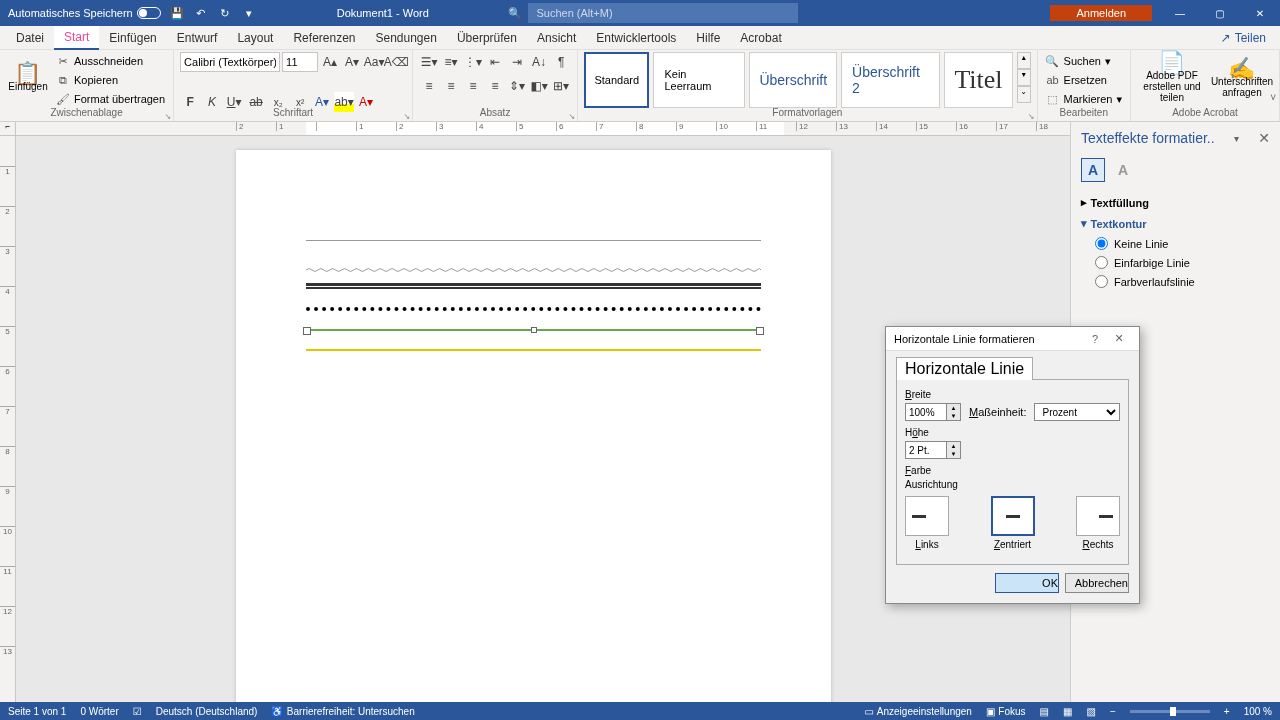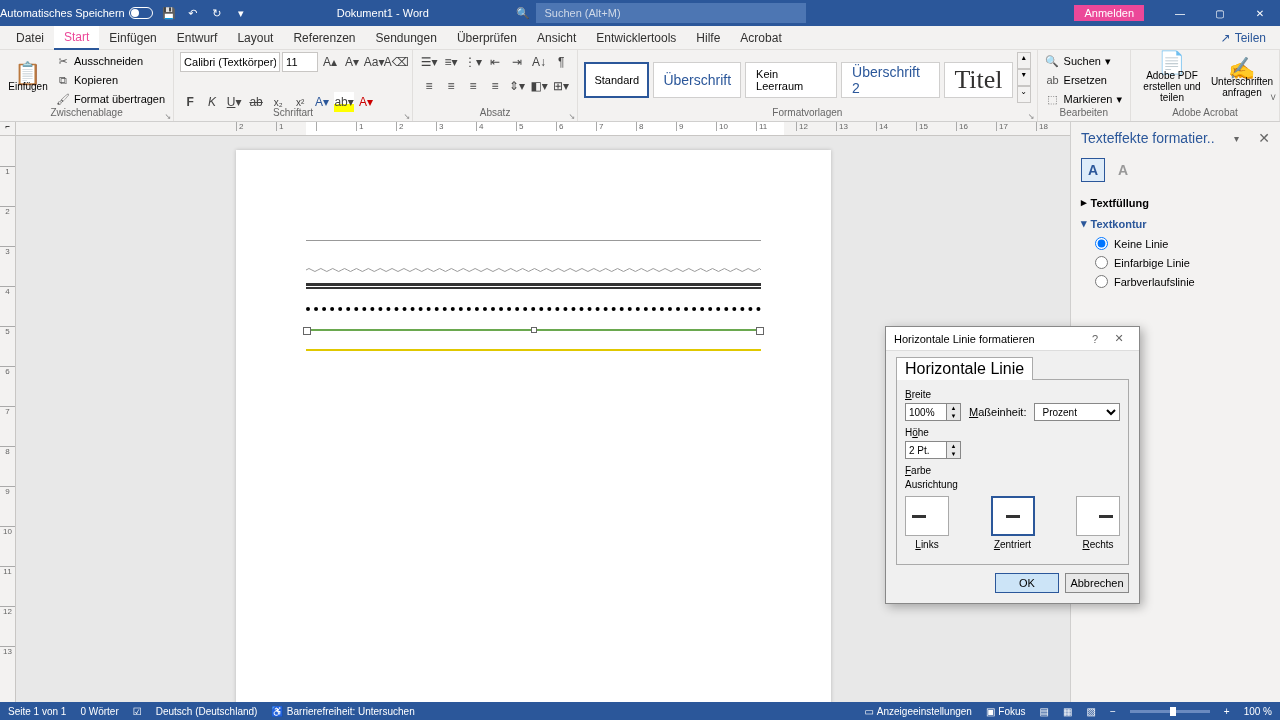"Automatisches Speichern" .titlebar-left { padding-left: none -> 8px }
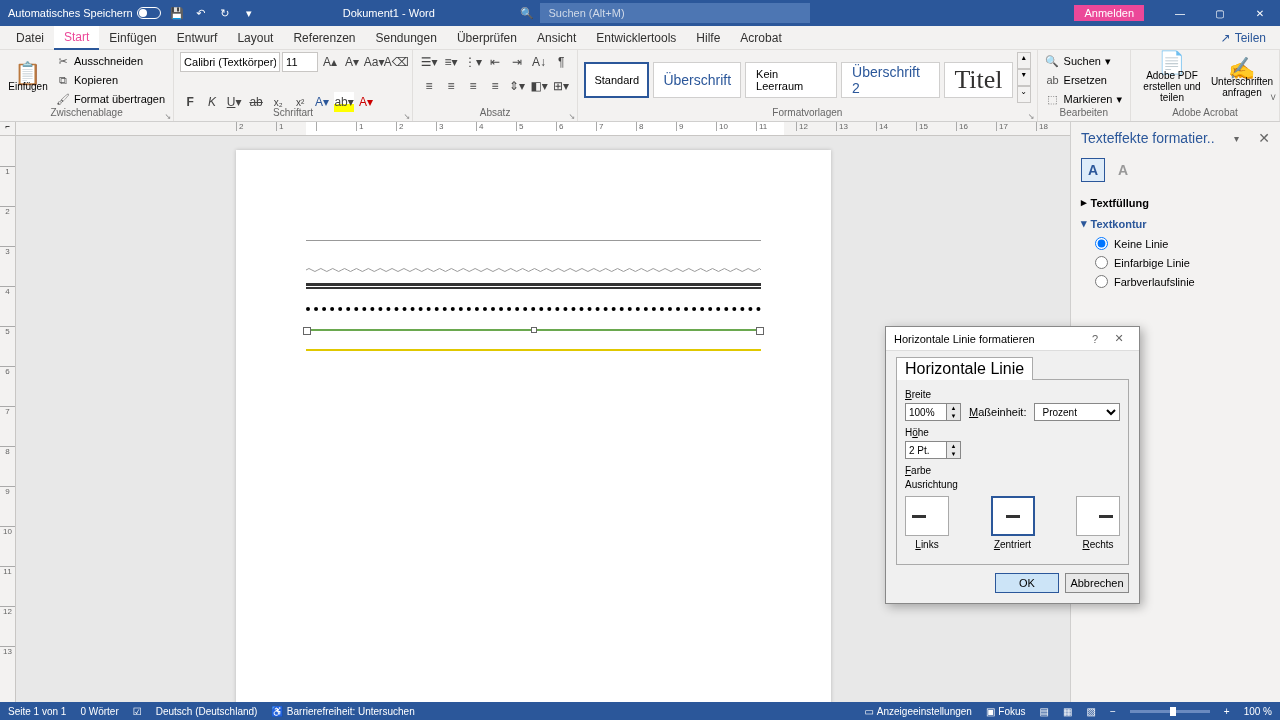"Anmelden" .anmelden-btn { background: #ec4899 -> #c2410c; margin-right: 16px -> 8px; padding: 2px 10px -> 2px 26px }
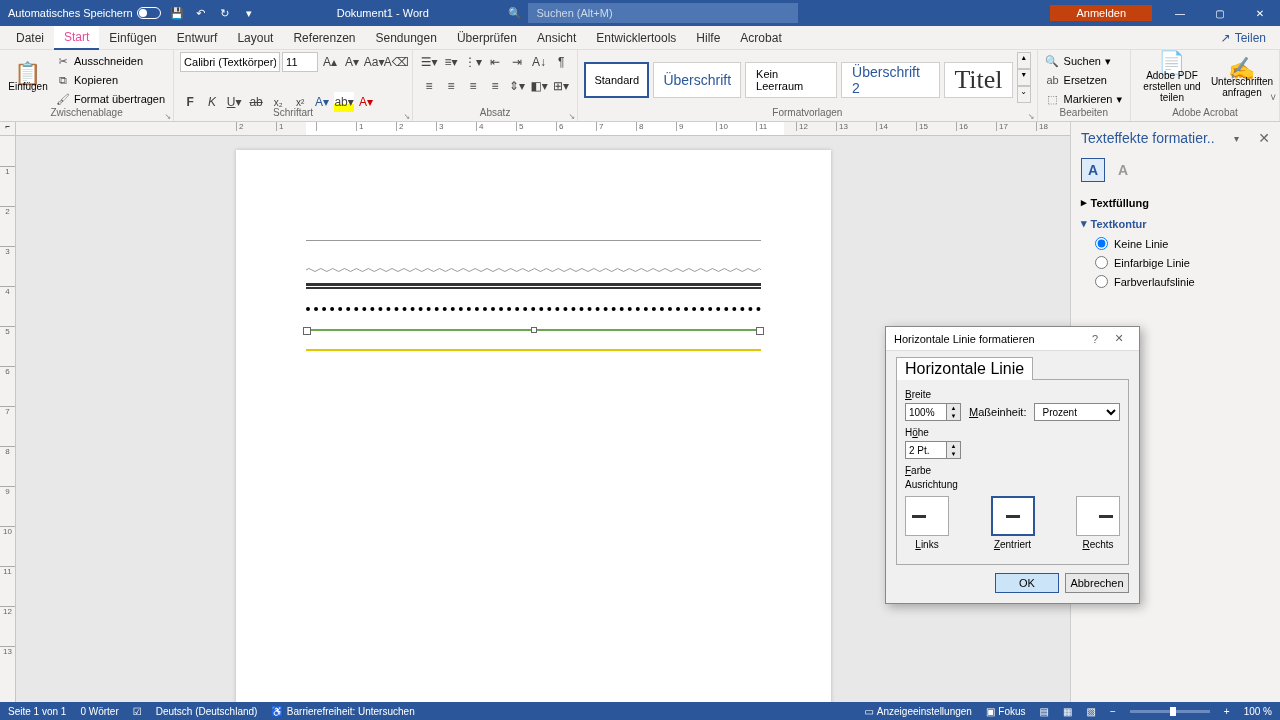"Standard" .style-item { height: 36px -> 56px }
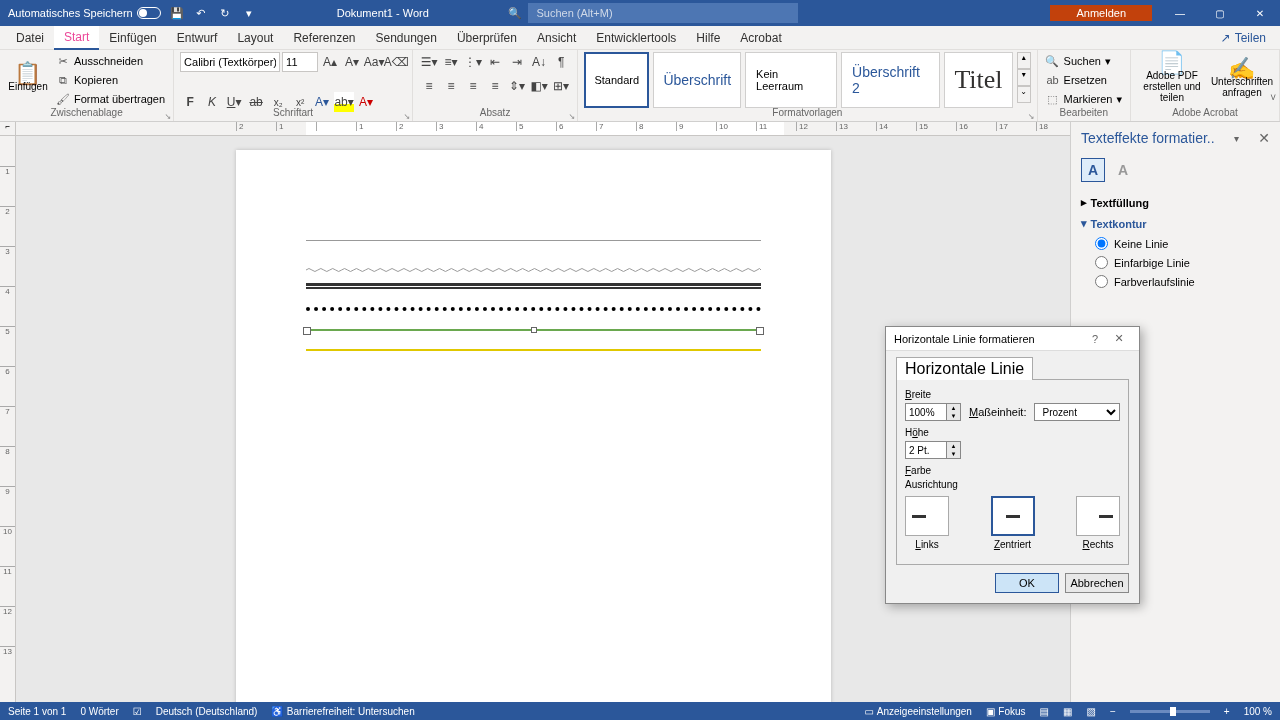"Überschrift" div.style-item { order: before "Kein Leerraum" -> after "Kein Leerraum" }
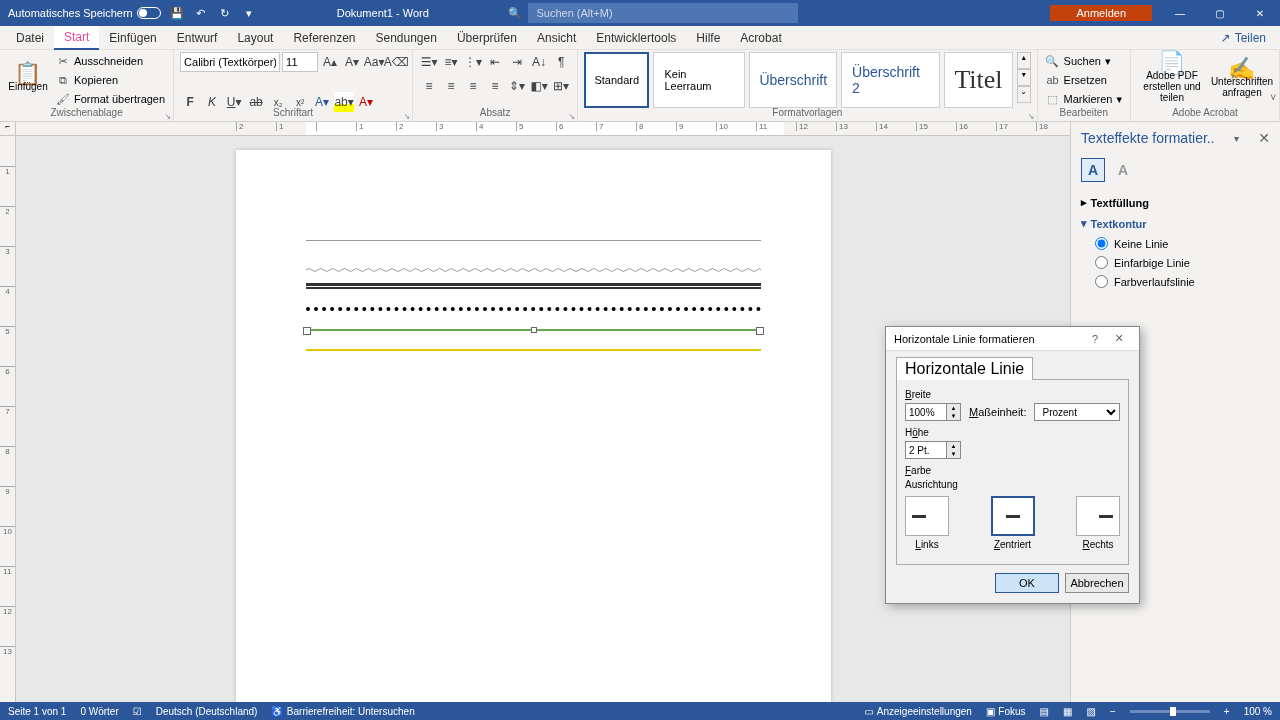"OK" .dlg-btn { text-align: none -> right }
